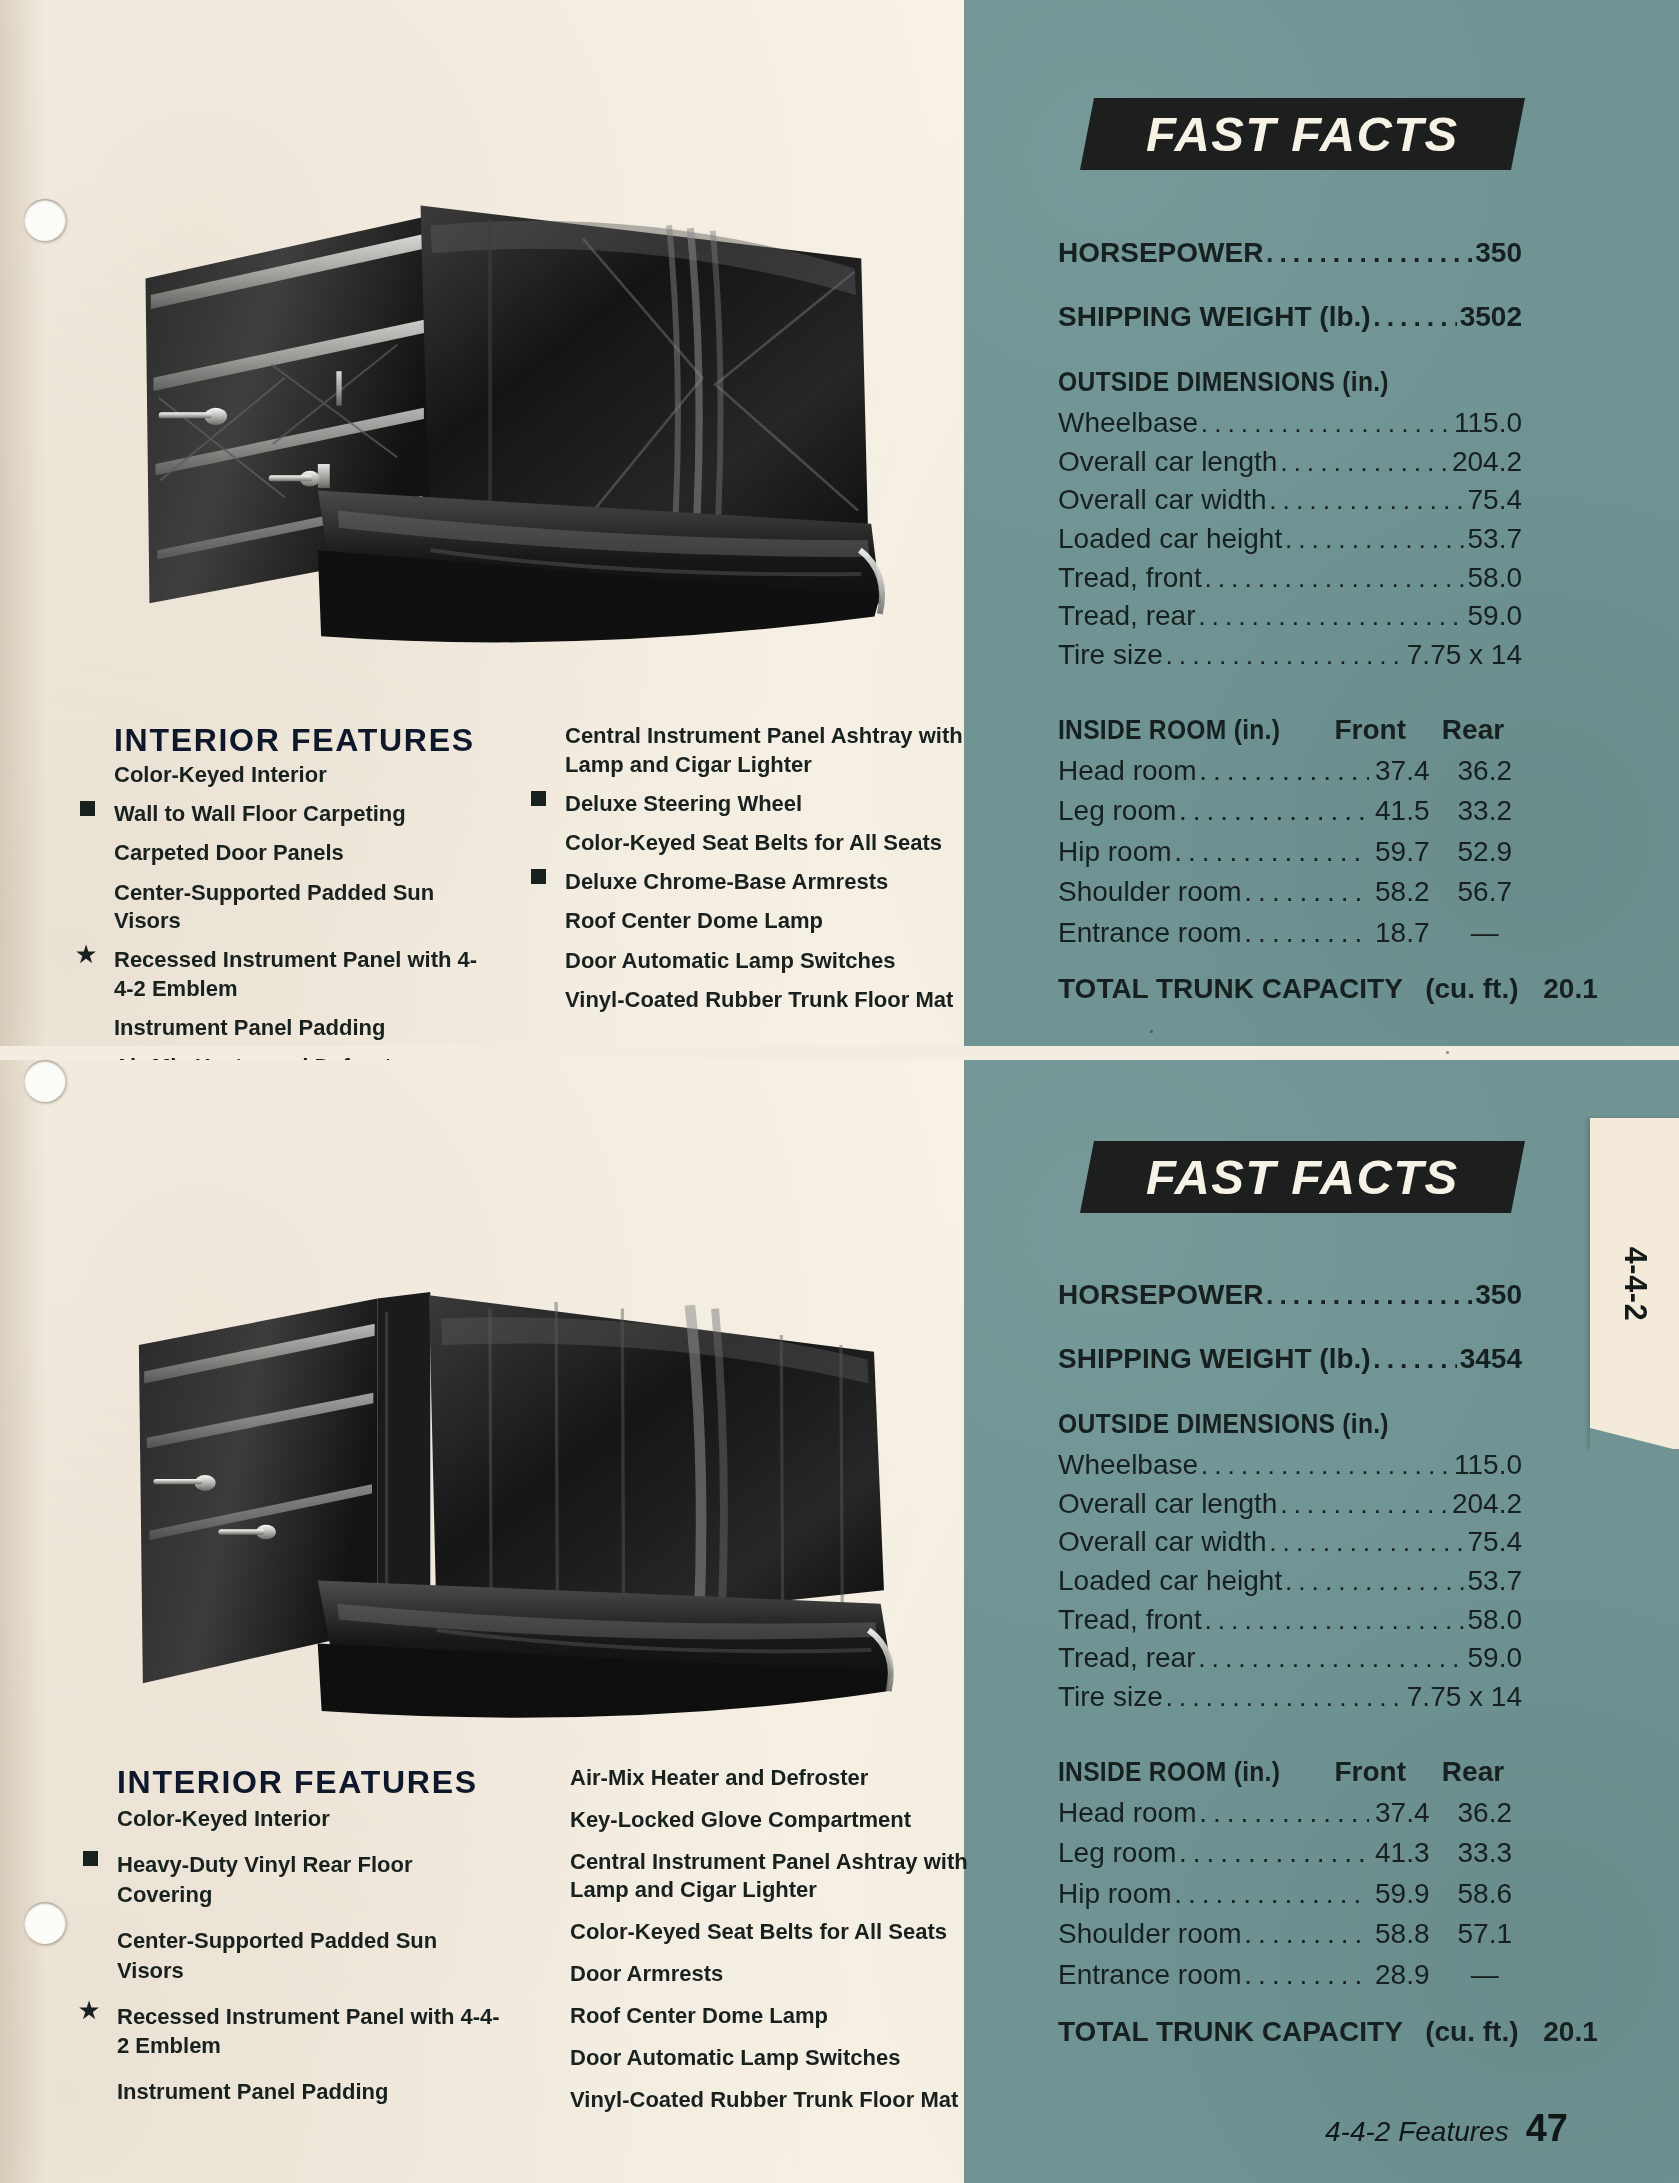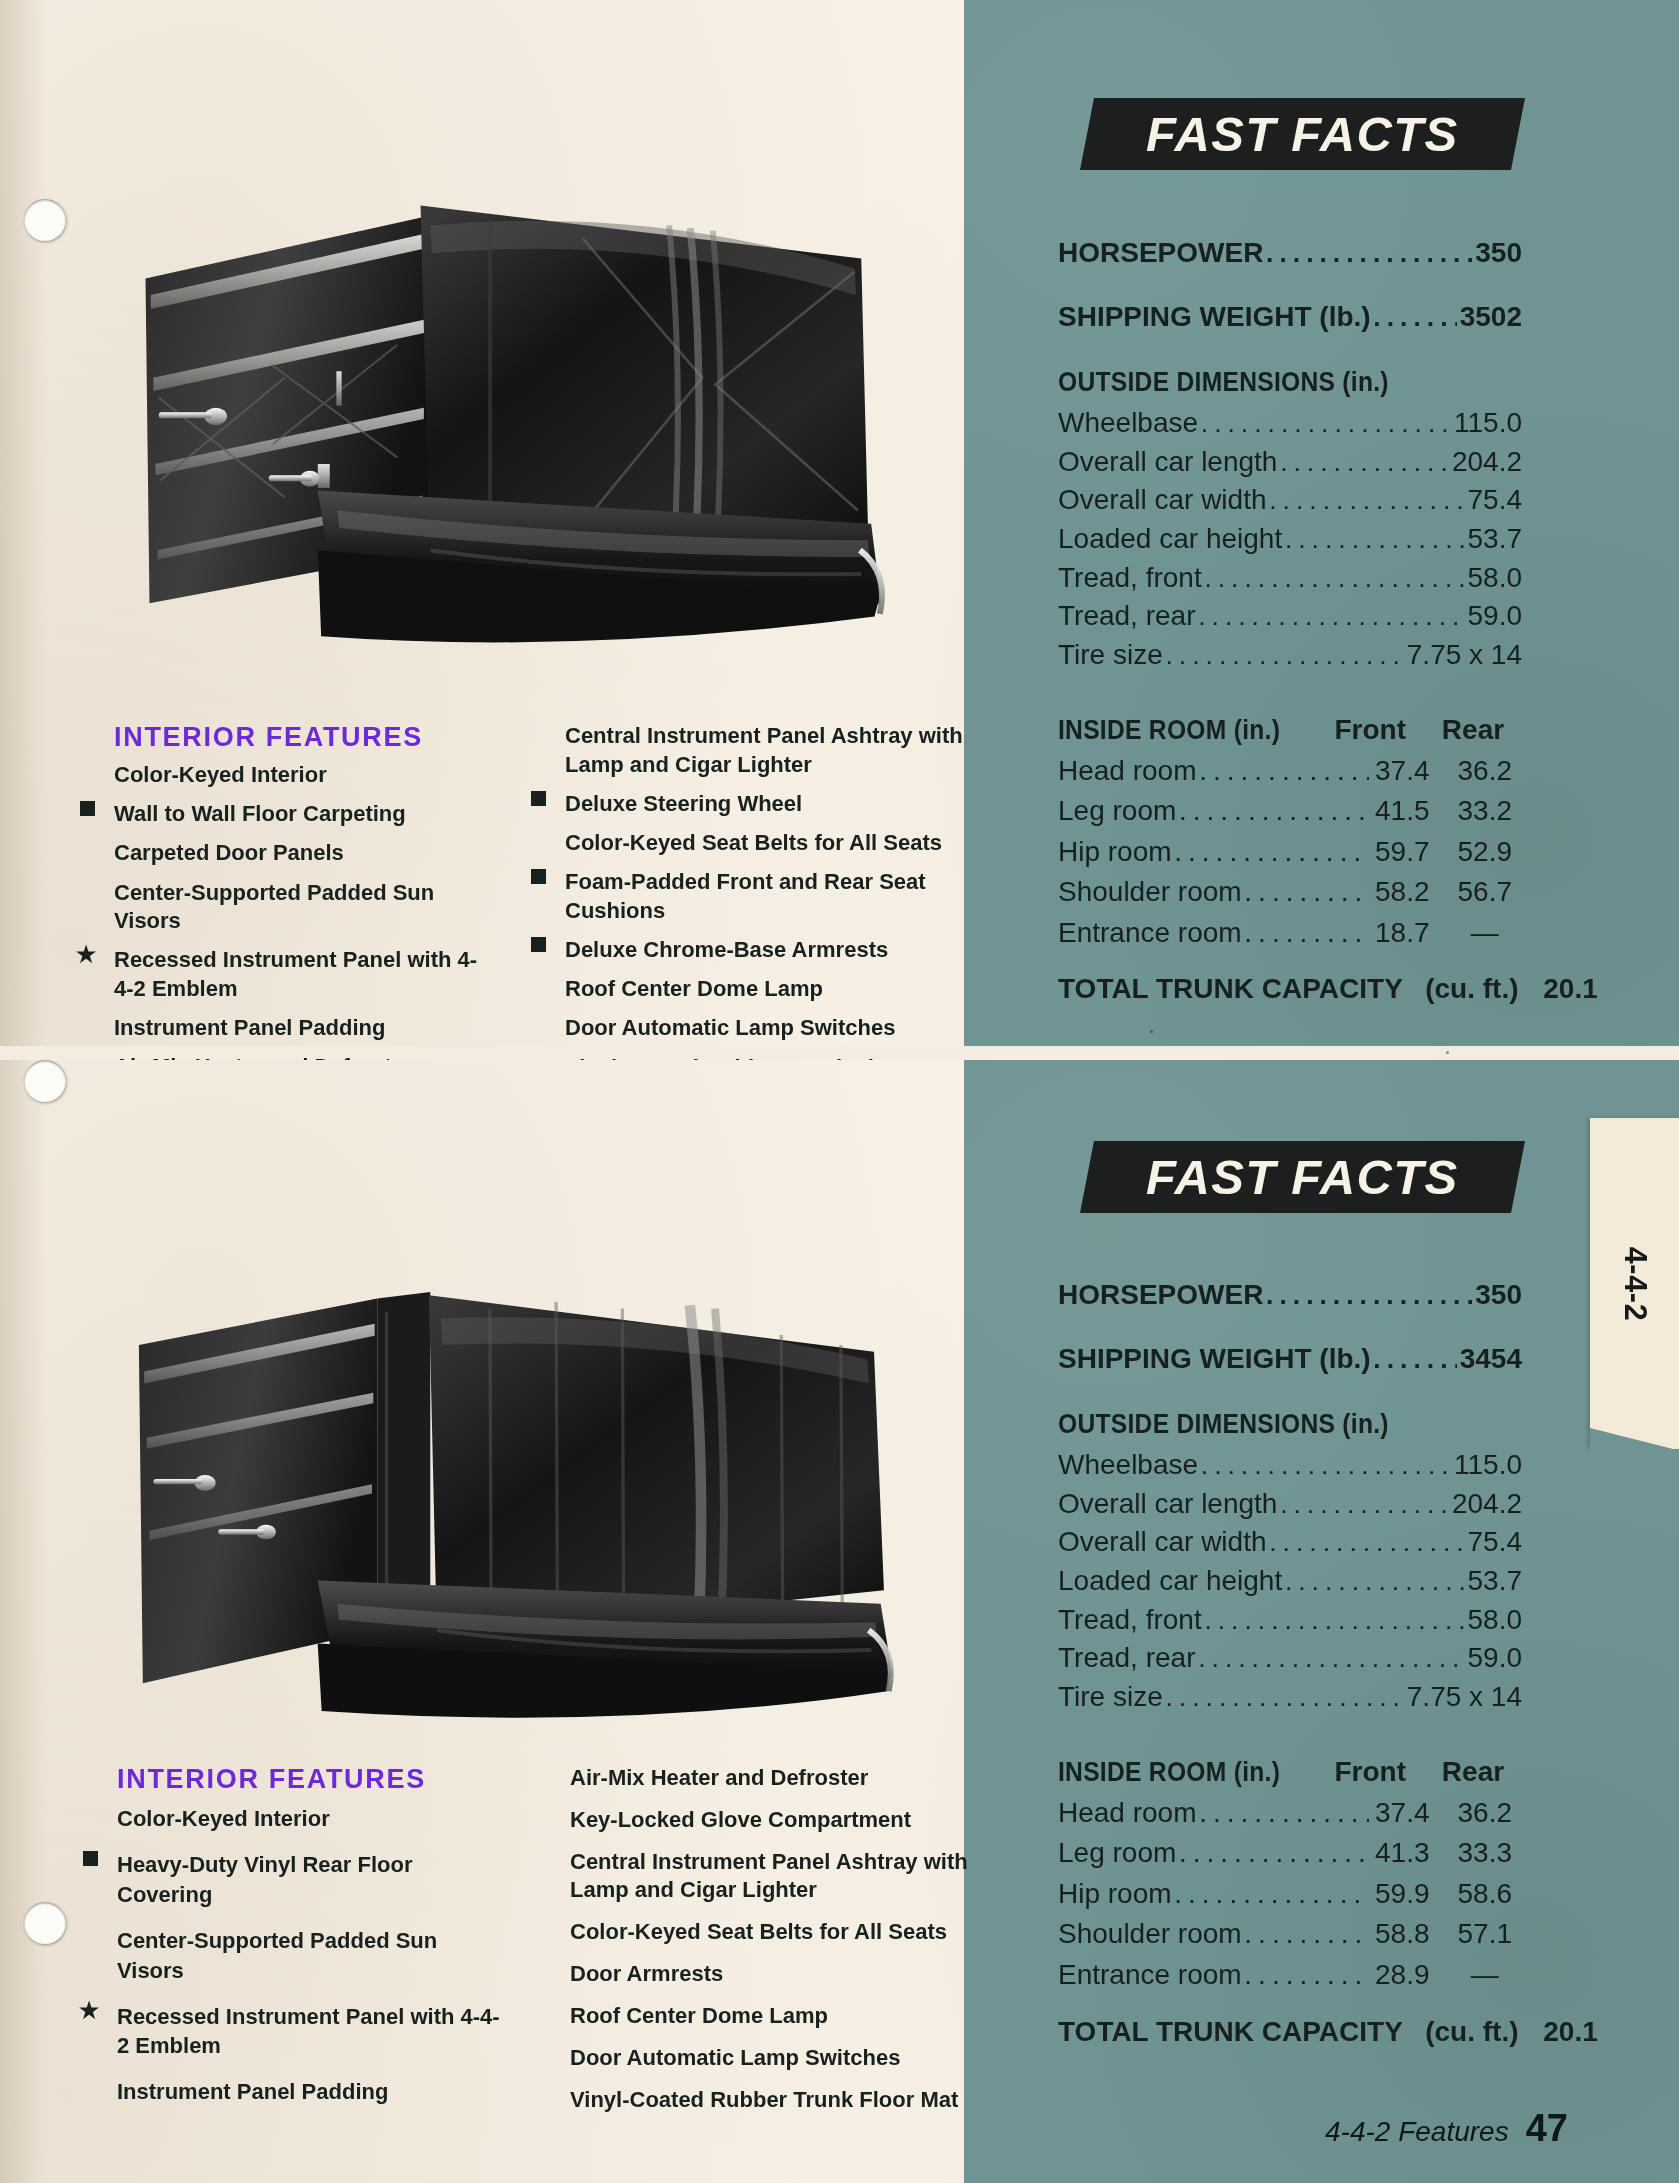"INTERIOR FEATURES" .feat-title { color: #6d28d9 -> #0f172a; font-size: 27px -> 32px }
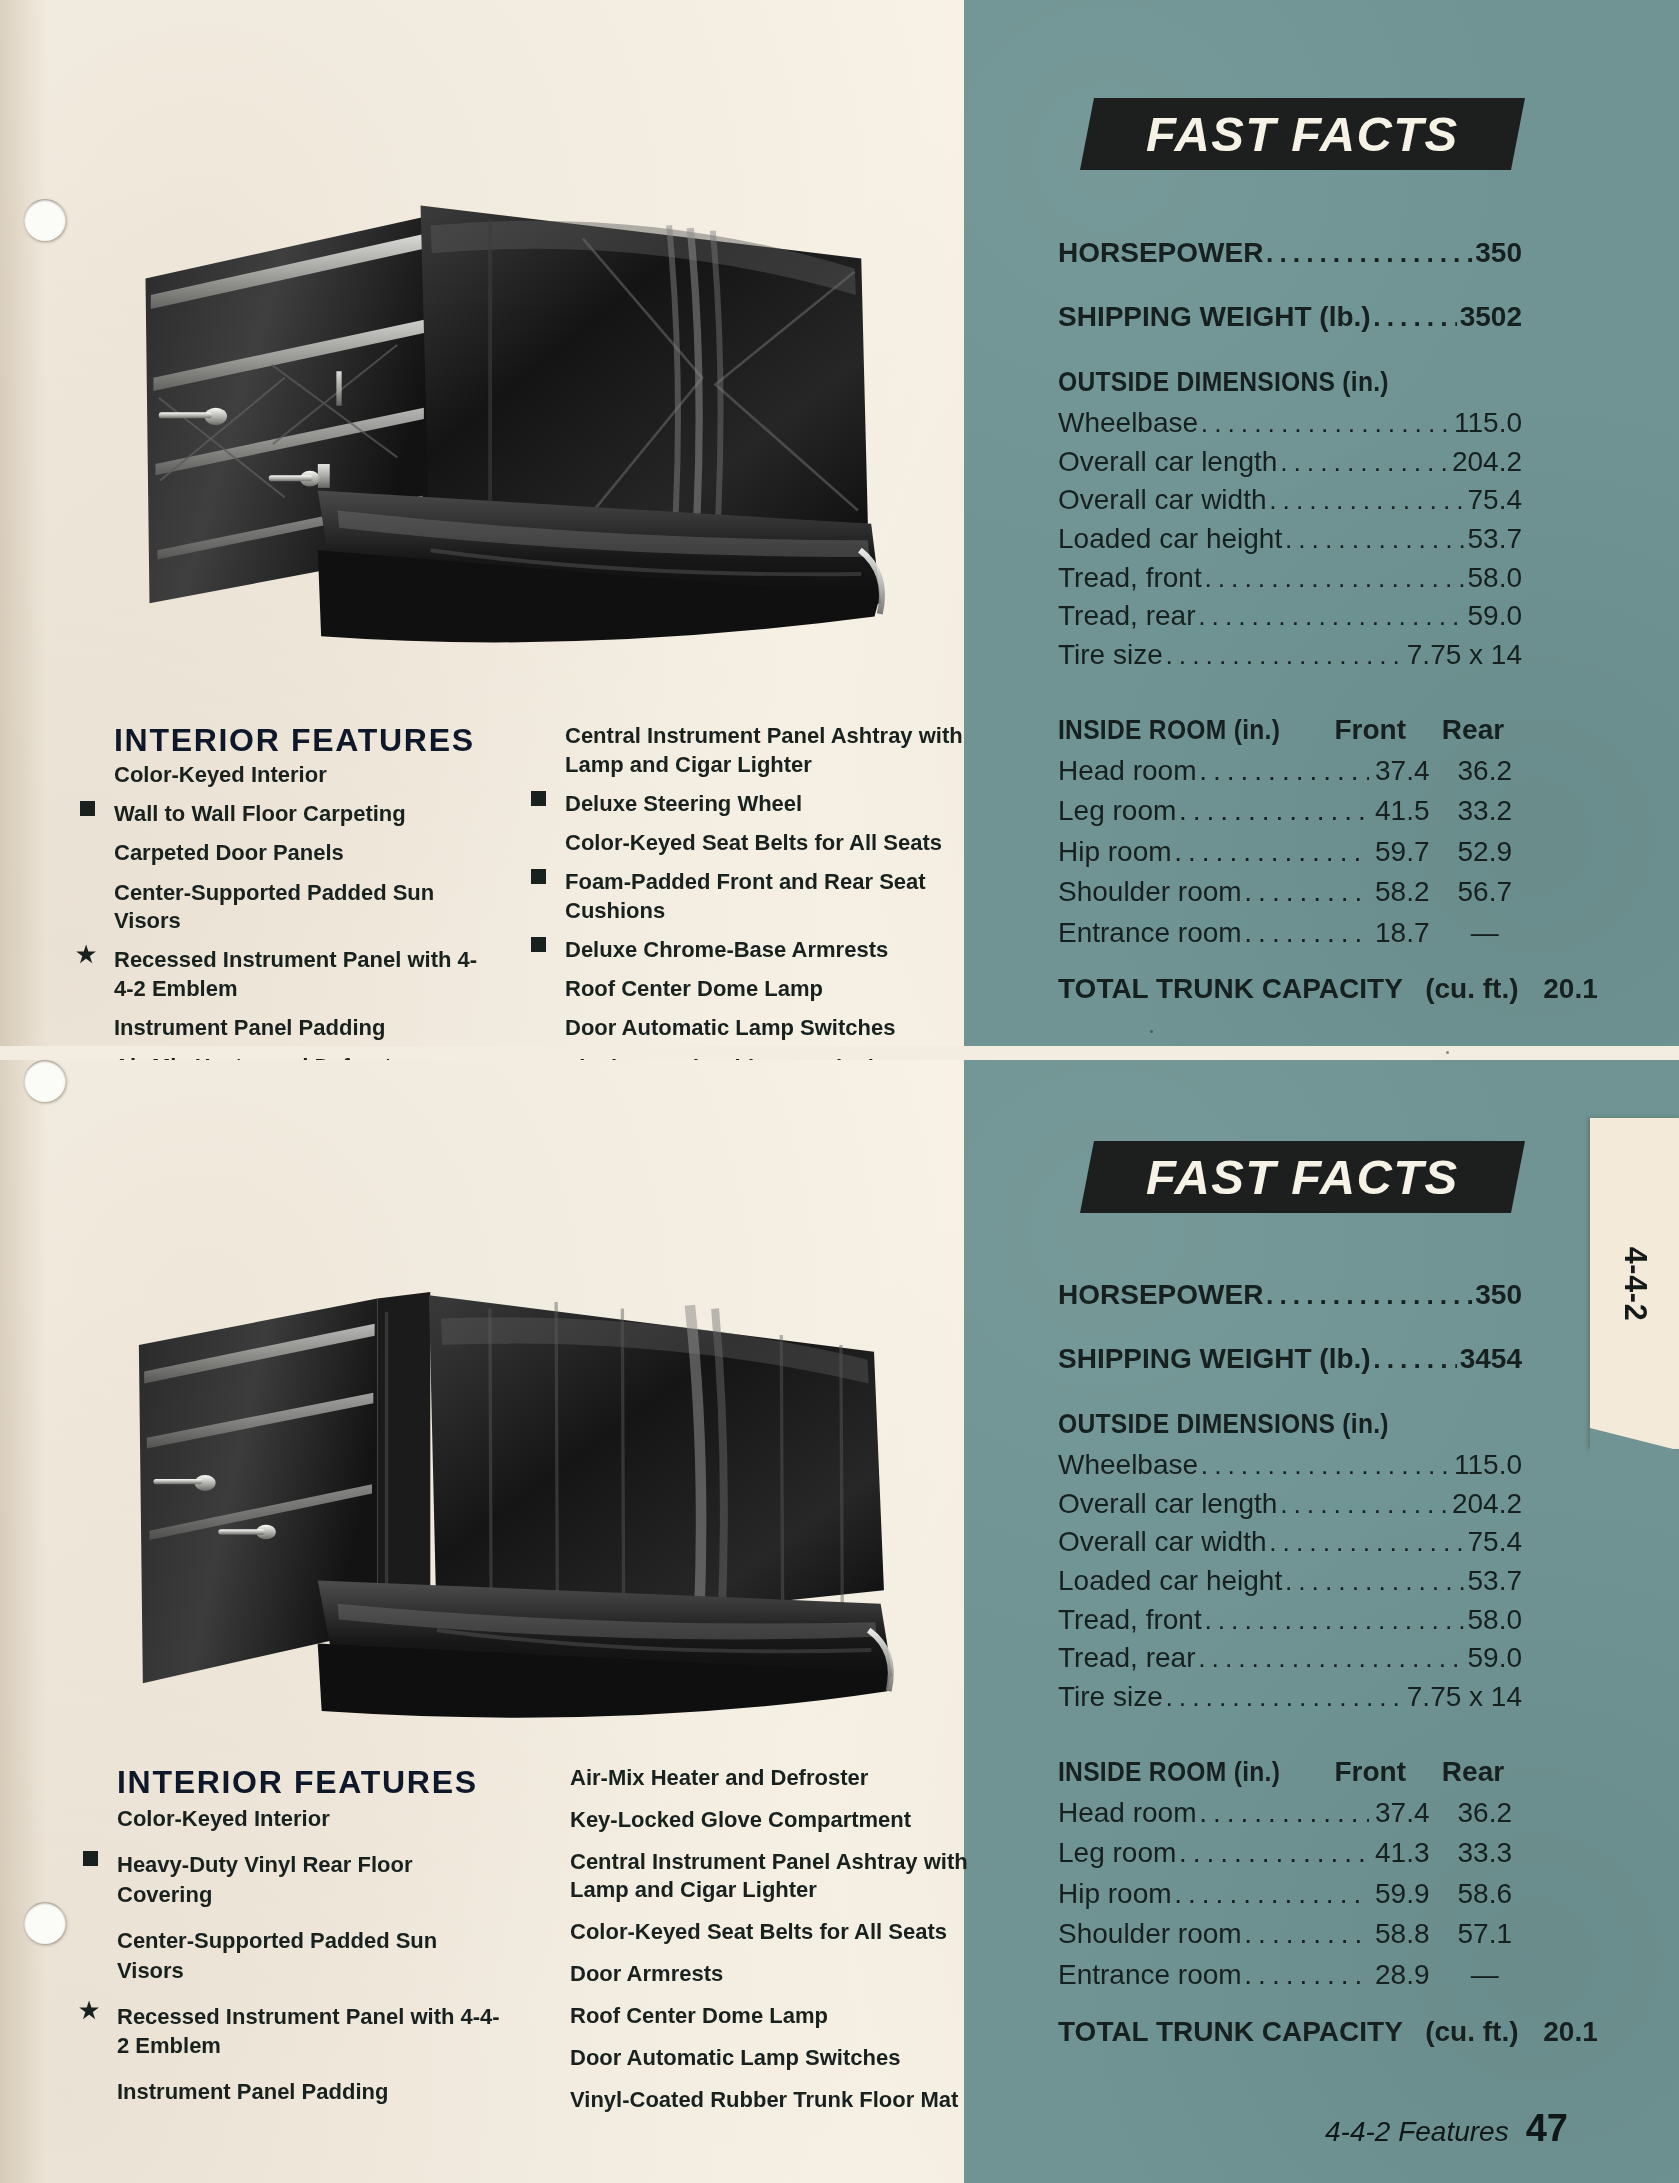"Foam-Padded Front and Rear Seat" div.fi { html: <div><span></span><span>Foam-Padded Front and Rear Seat Cushions</span></div> -> none }
